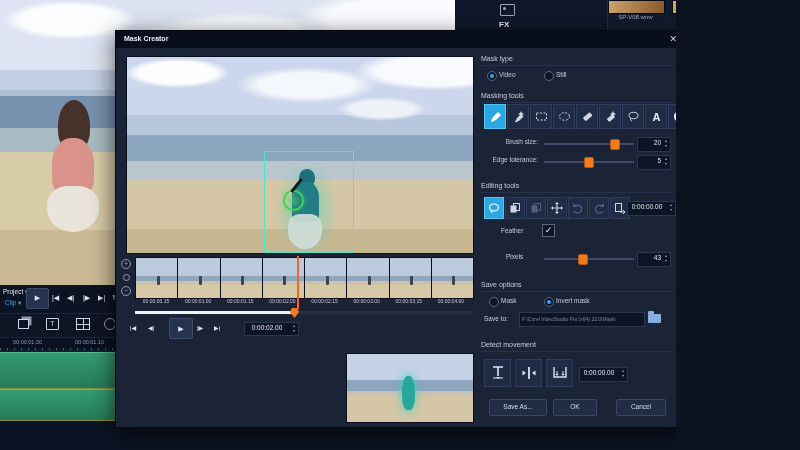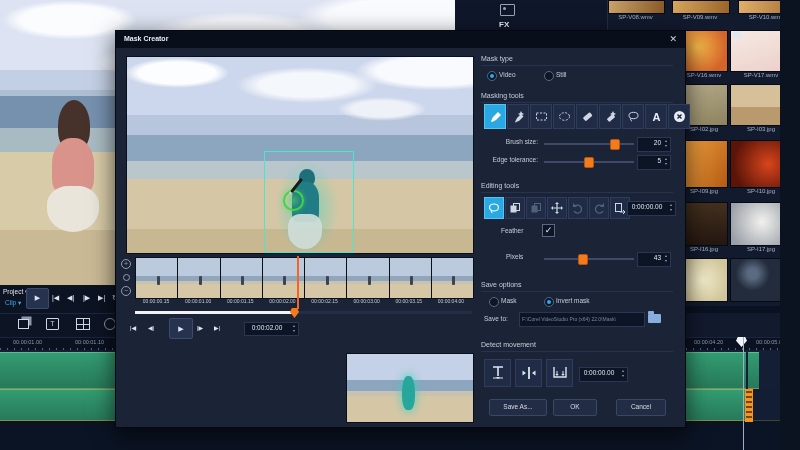"FX" .stage { width: 780px -> 676px }
